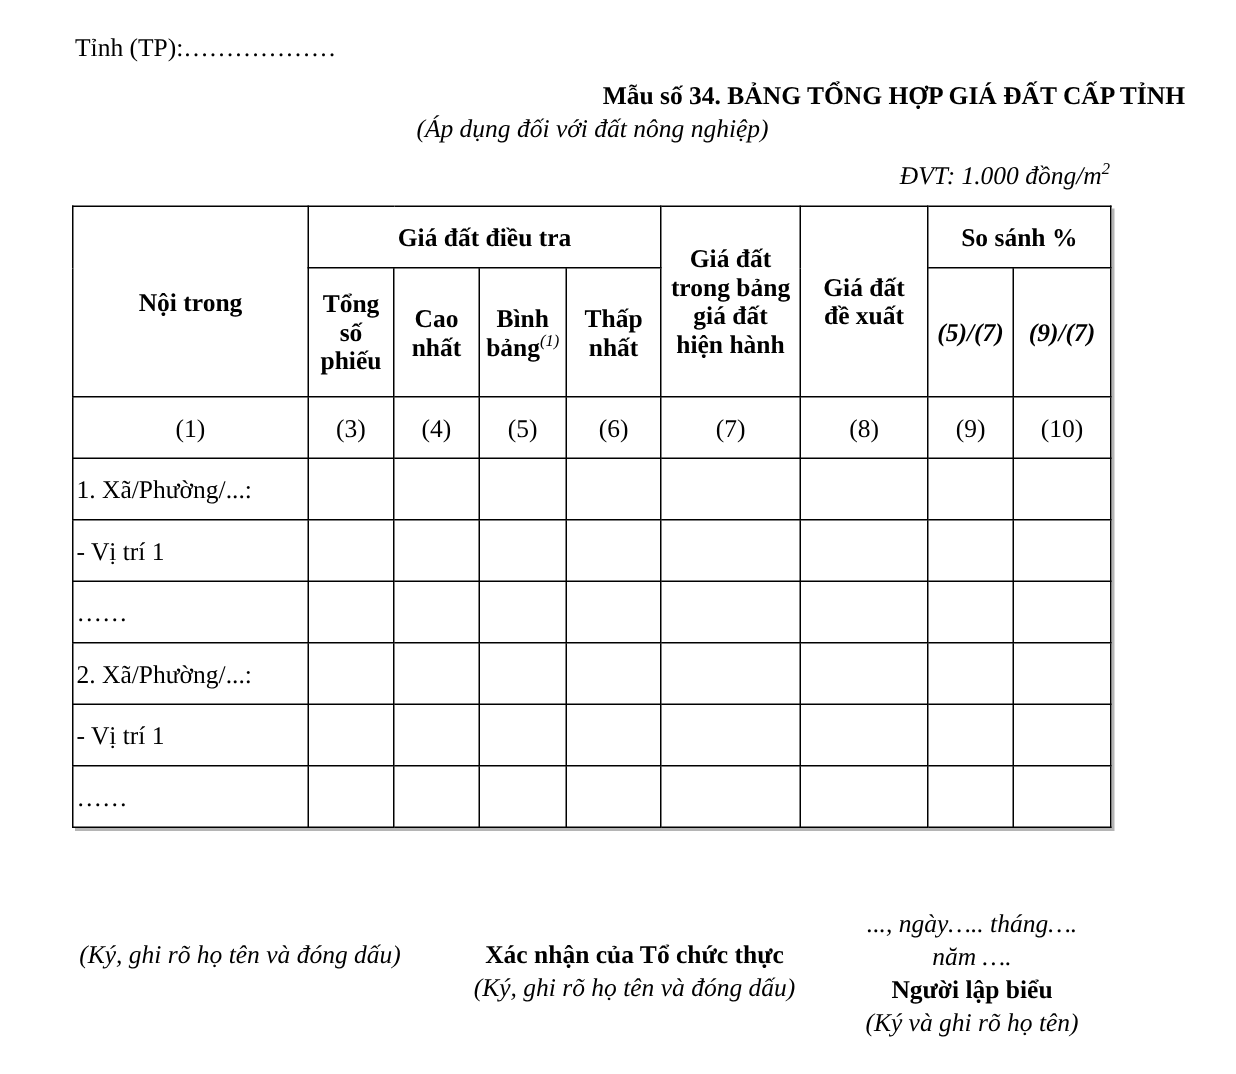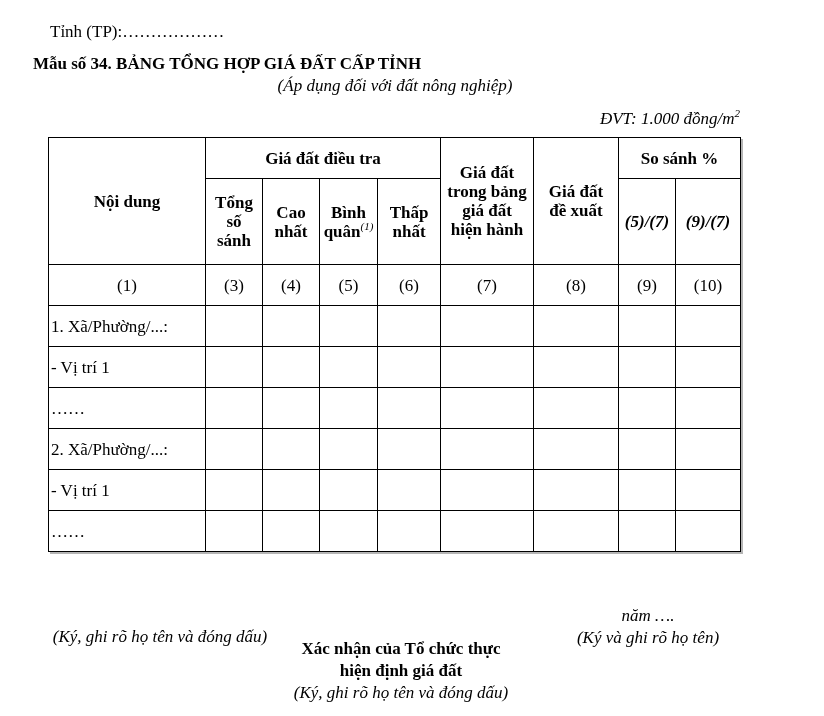"Mẫu số 34. BẢNG TỔNG" .title { margin-left: 33px -> none; text-align: left -> right }
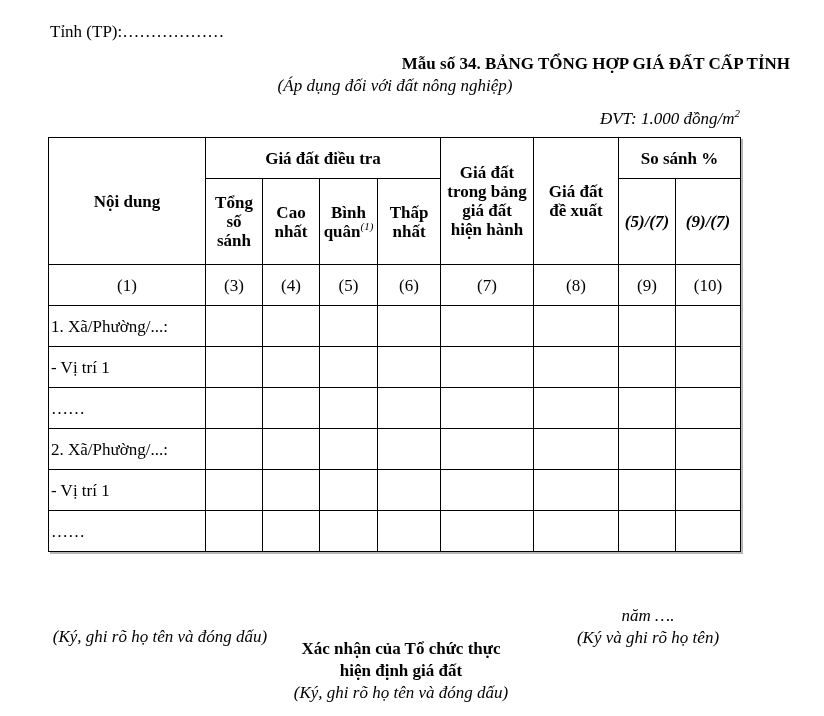"Nội dung" th { text: dung -> trong }
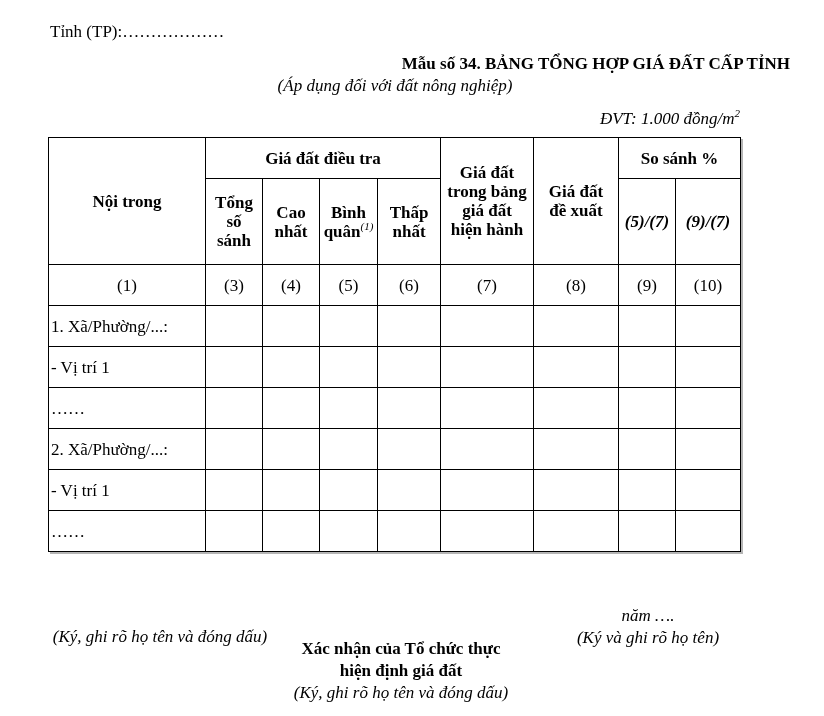"sánh" span { text: sánh -> phiếu }
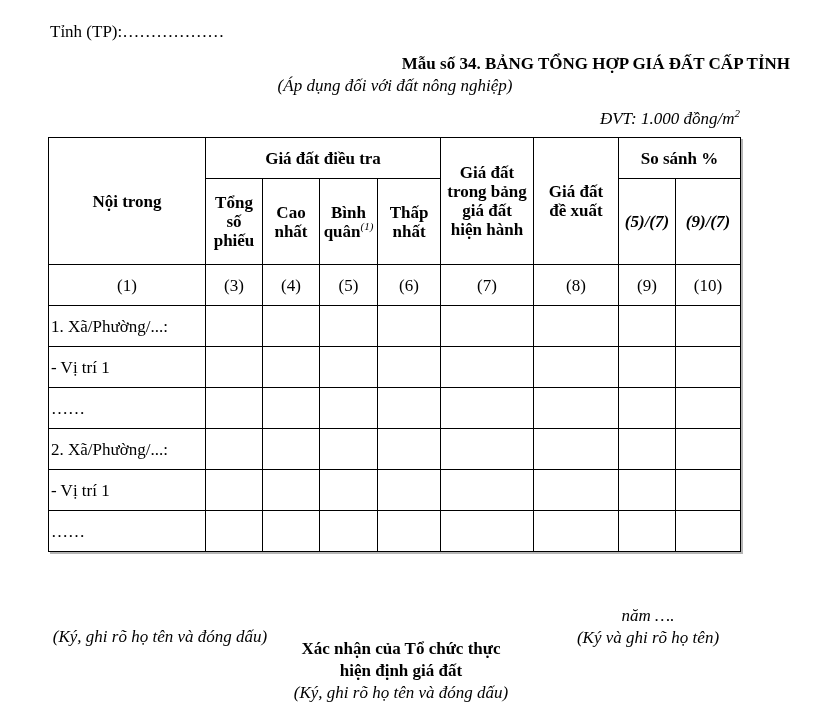"quân" span { text: quân -> bảng }
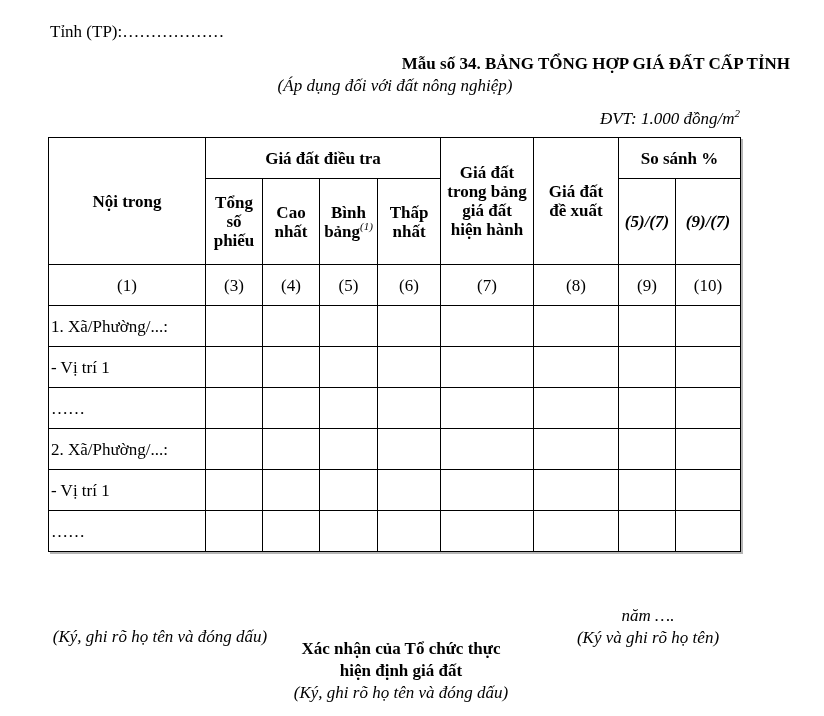"..., ngày….. tháng…." div.i { html: none -> <div>..., ngày….. tháng….</div> }
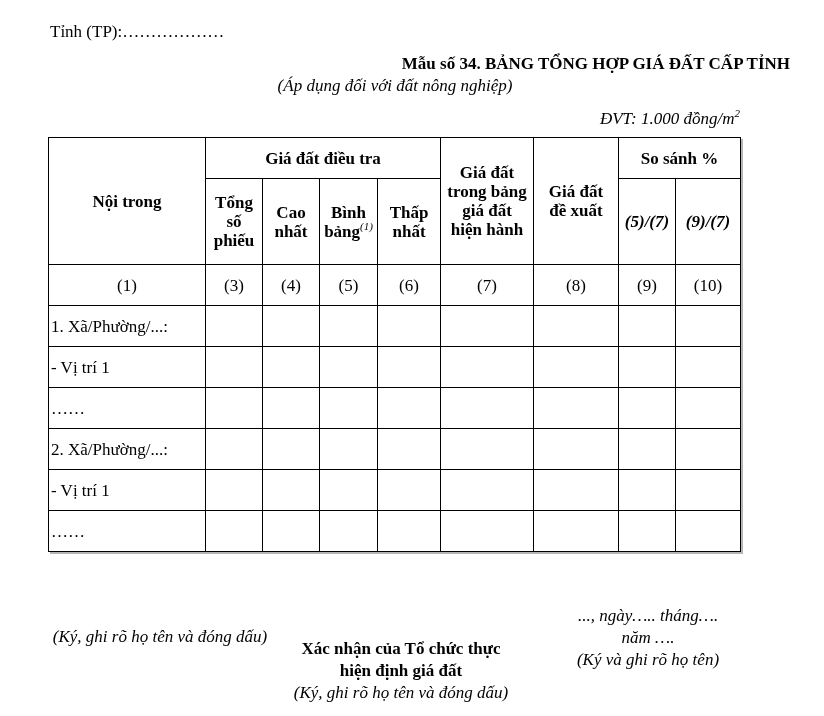"Xác nhận của Tổ chức" .sig2 { left: 272px -> 294px; margin-top: 12px -> none }
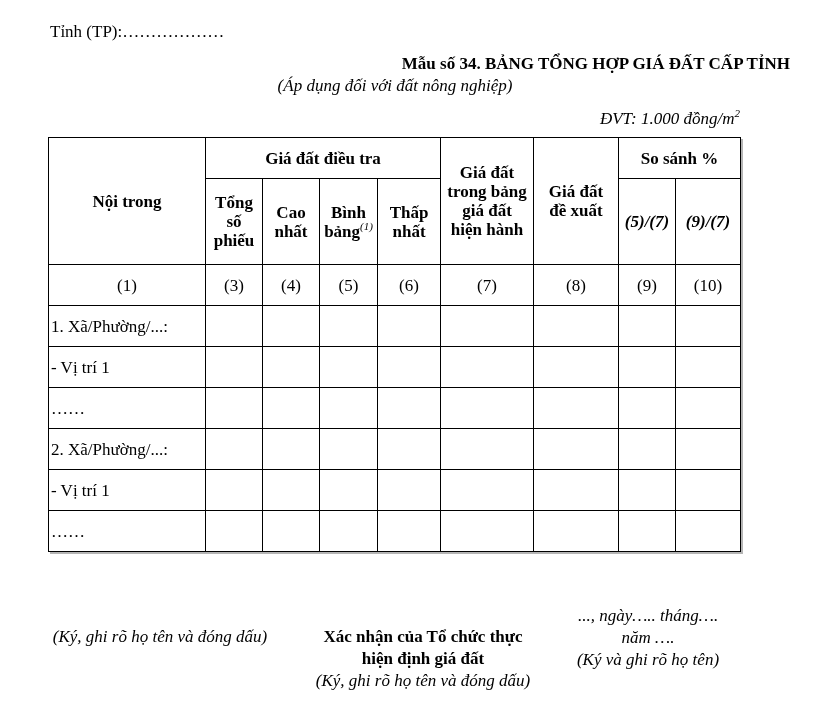"hiện định giá đất" div.b { html: <div>hiện định giá đất</div> -> none }
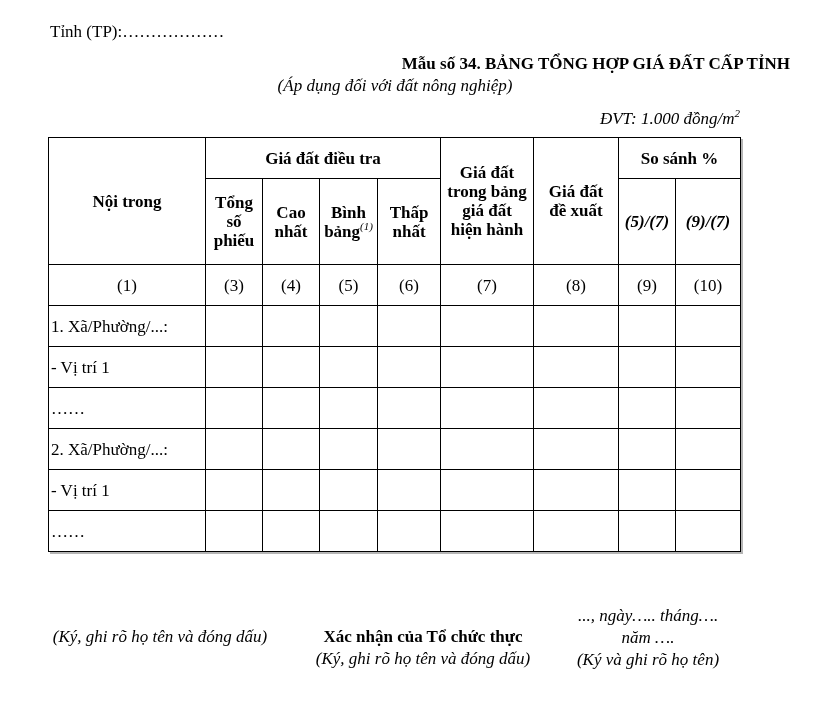"Người lập biểu" div.b { html: none -> <div>Người lập biểu</div> }
